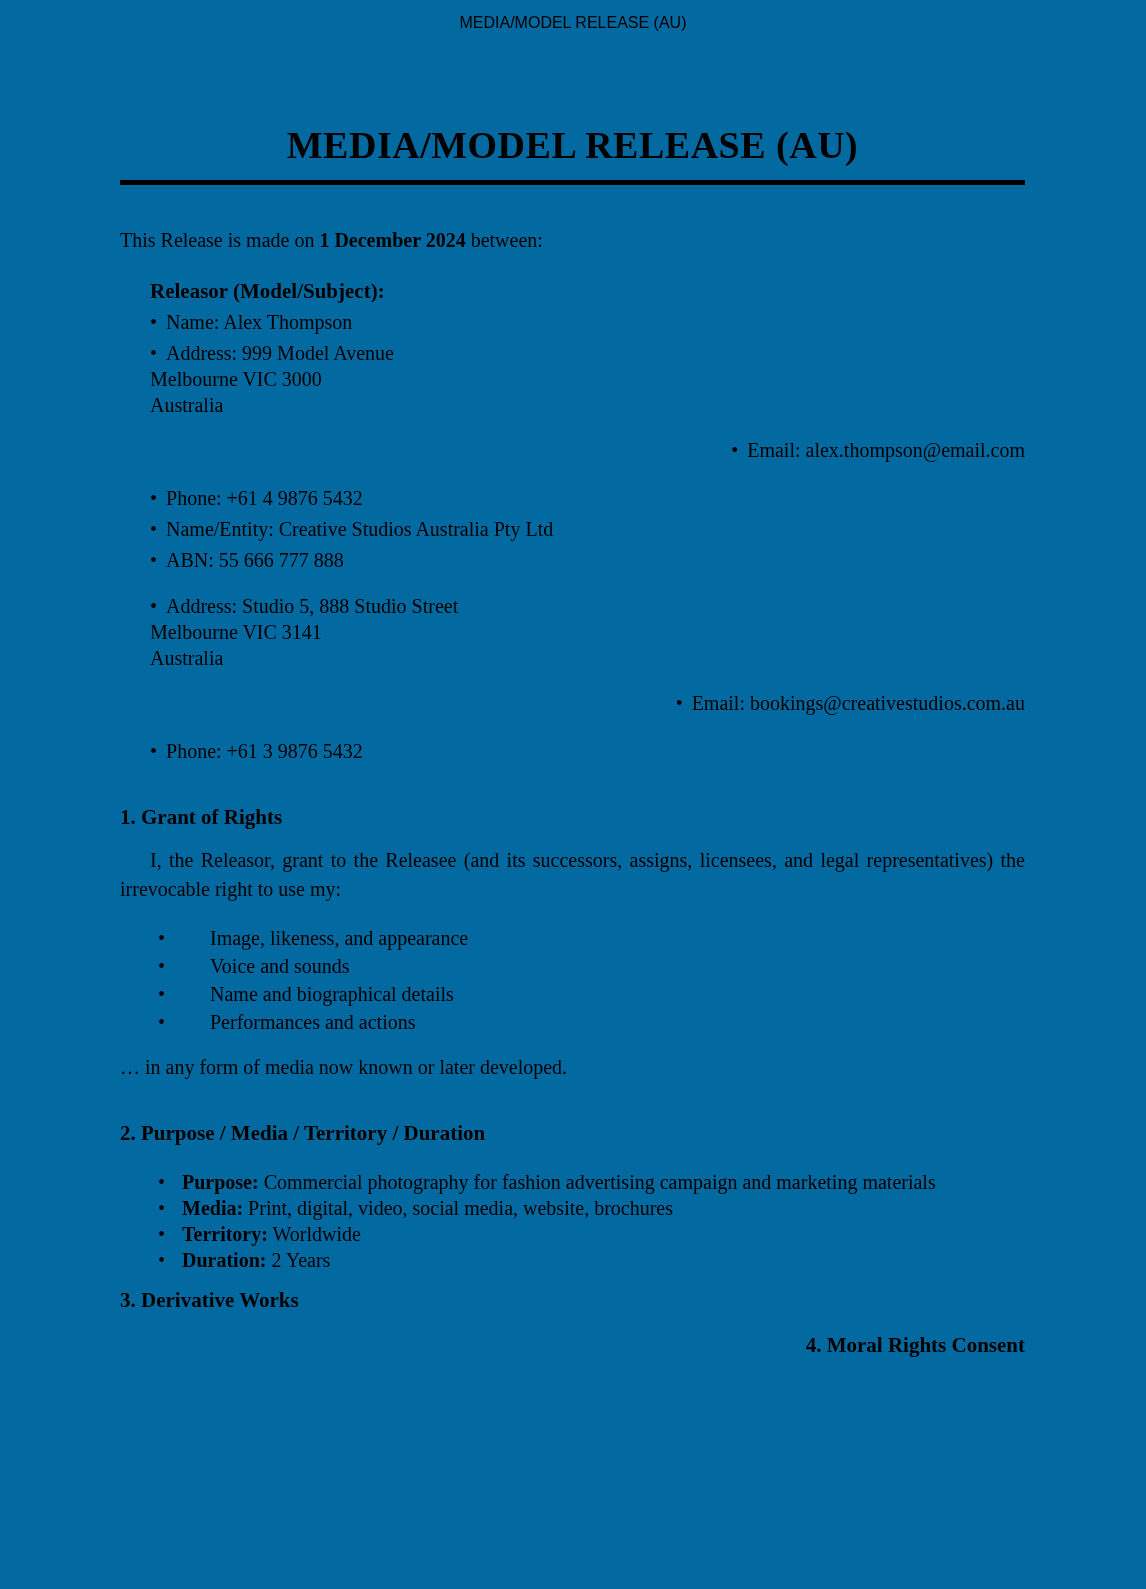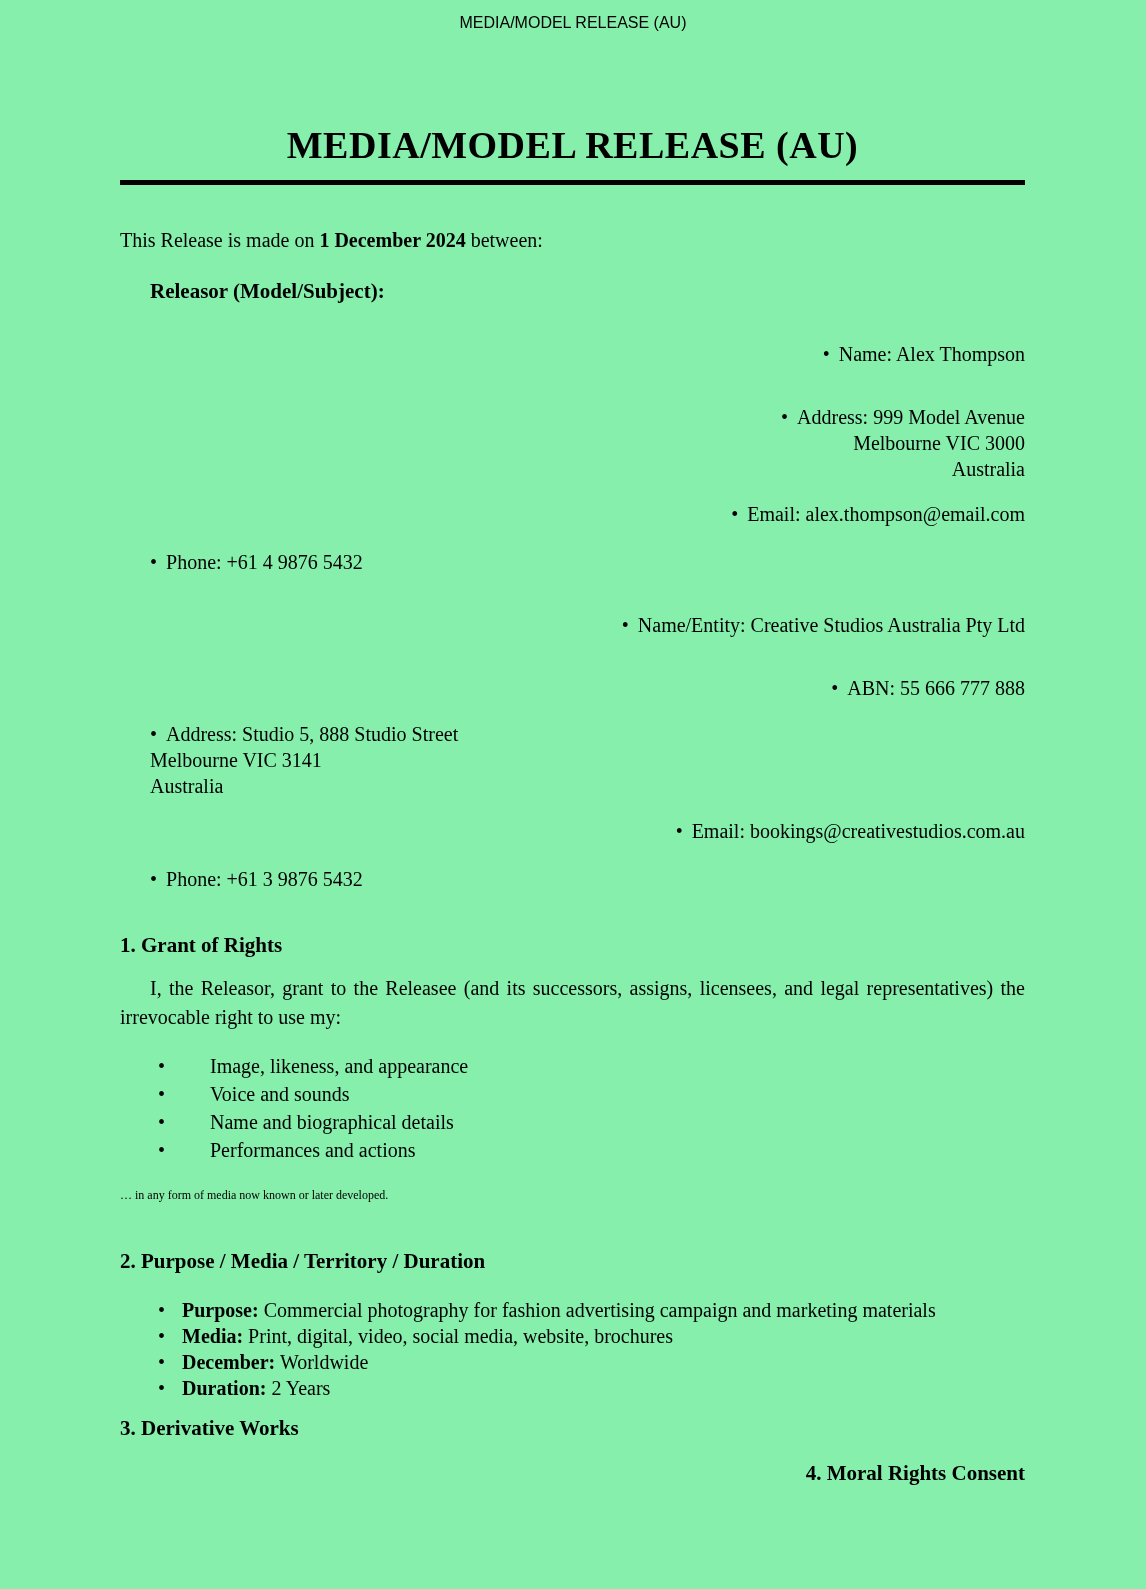"MEDIA/MODEL RELEASE (AU)" .page { background: #86efac -> #0369a1 }
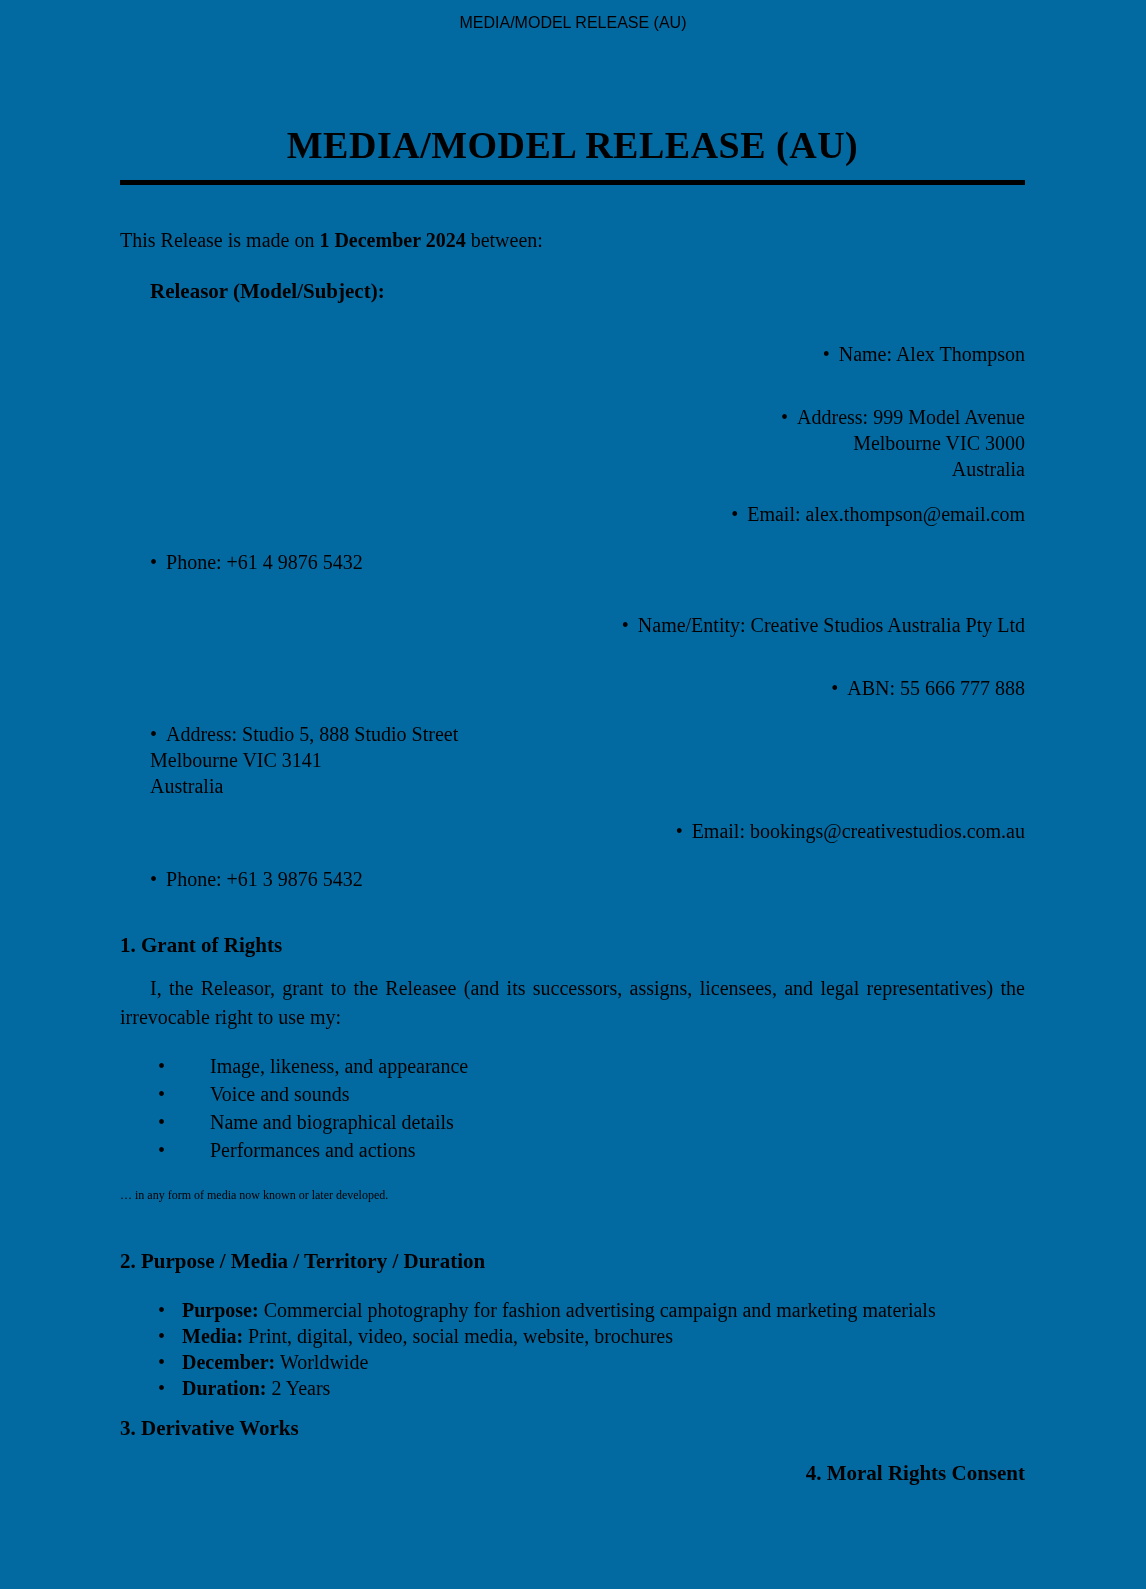"• Name: Alex Thompson" .mt21 { margin-top: 37px -> 5px; text-align: right -> none }
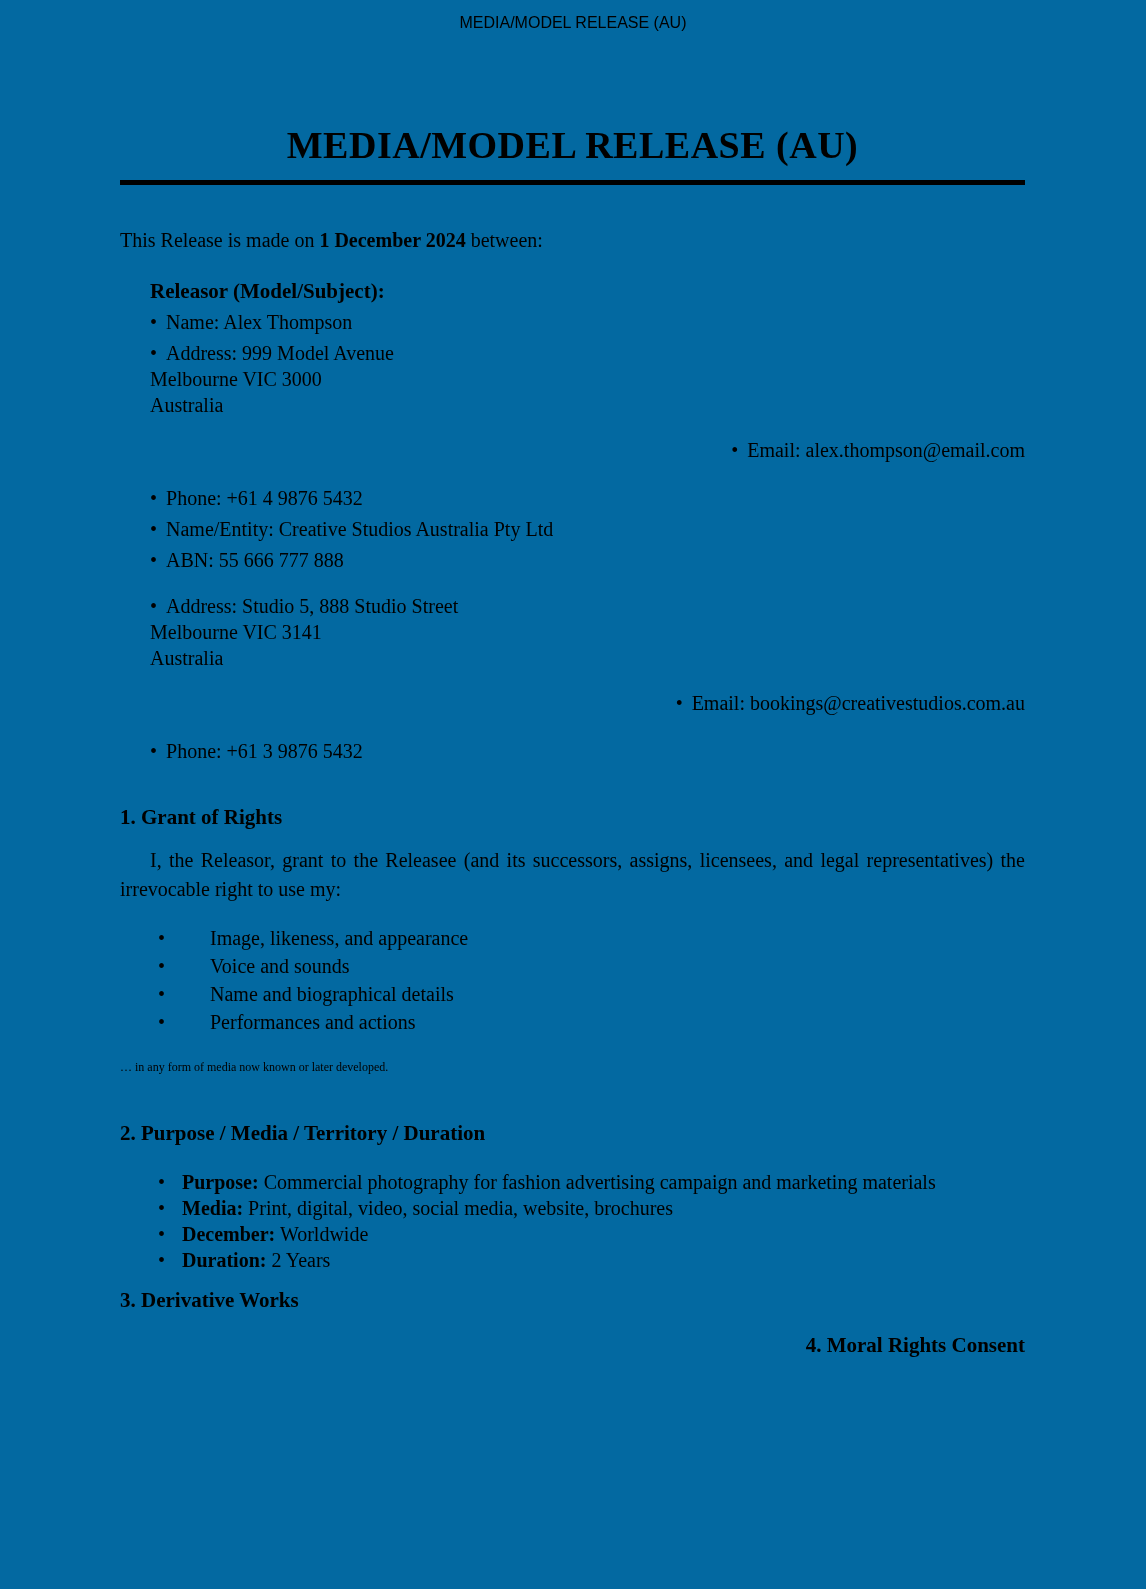"… in any form of" .body-text { font-size: 12px -> 20px }
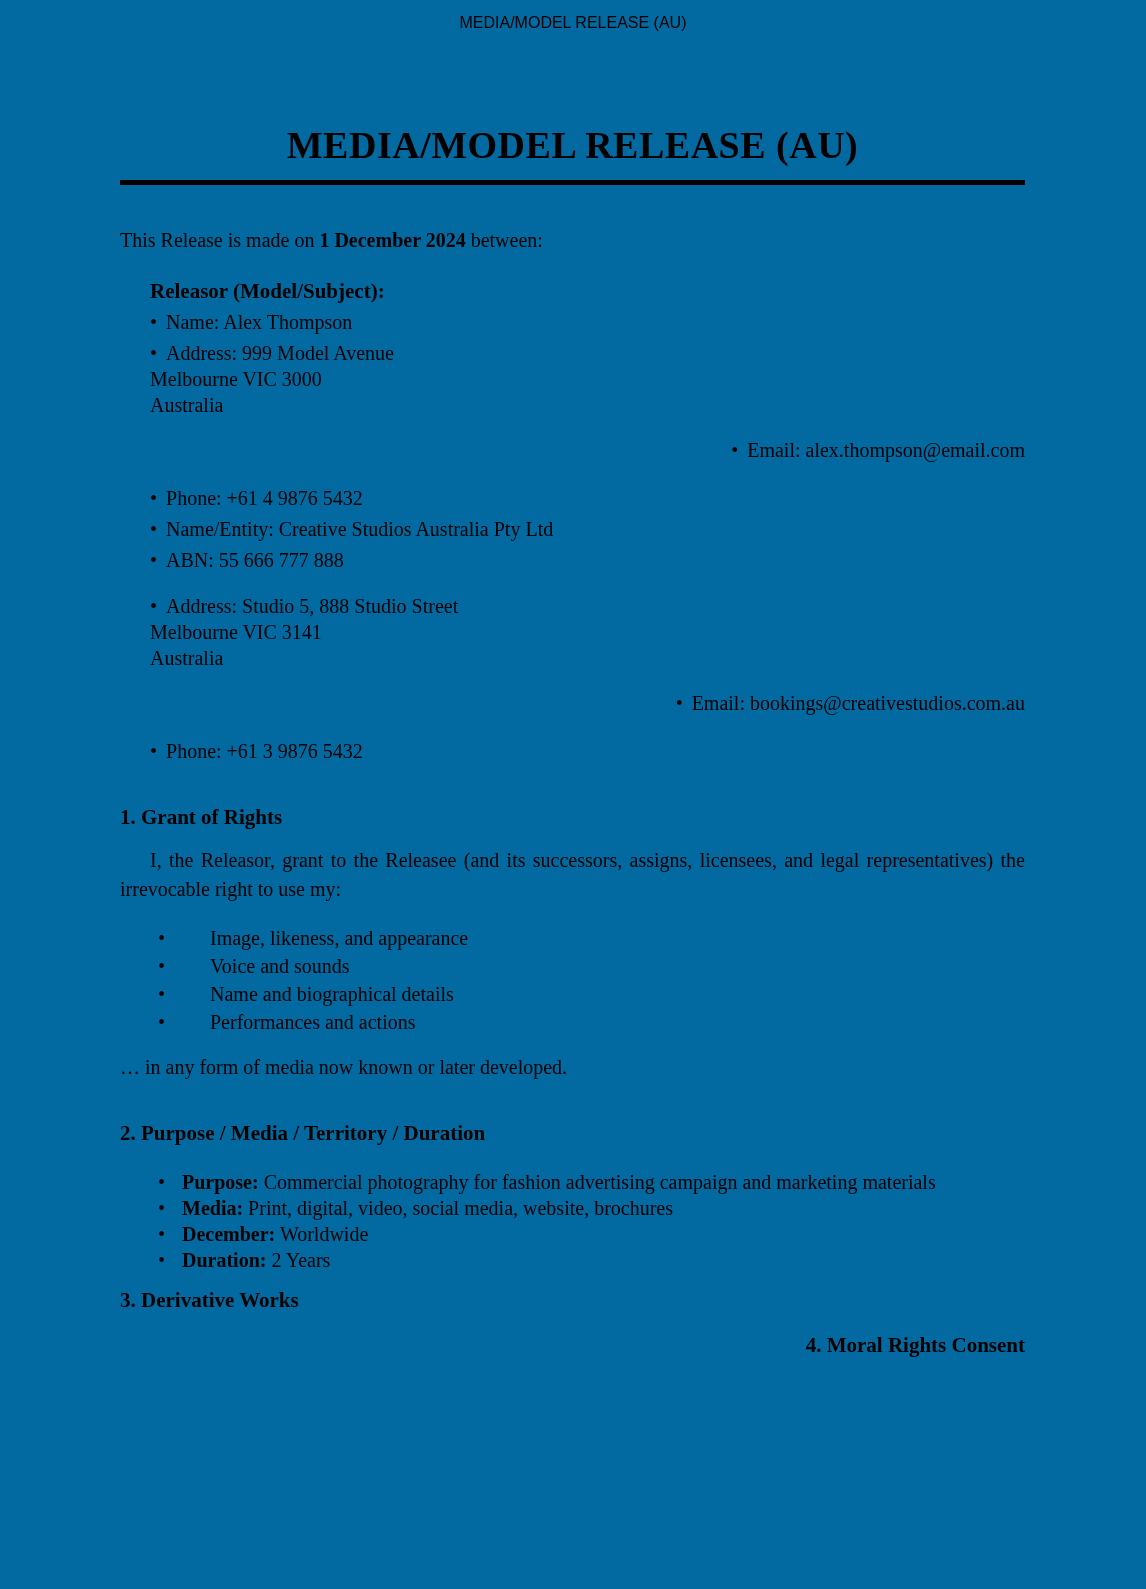"December:" b { text: December -> Territory }
